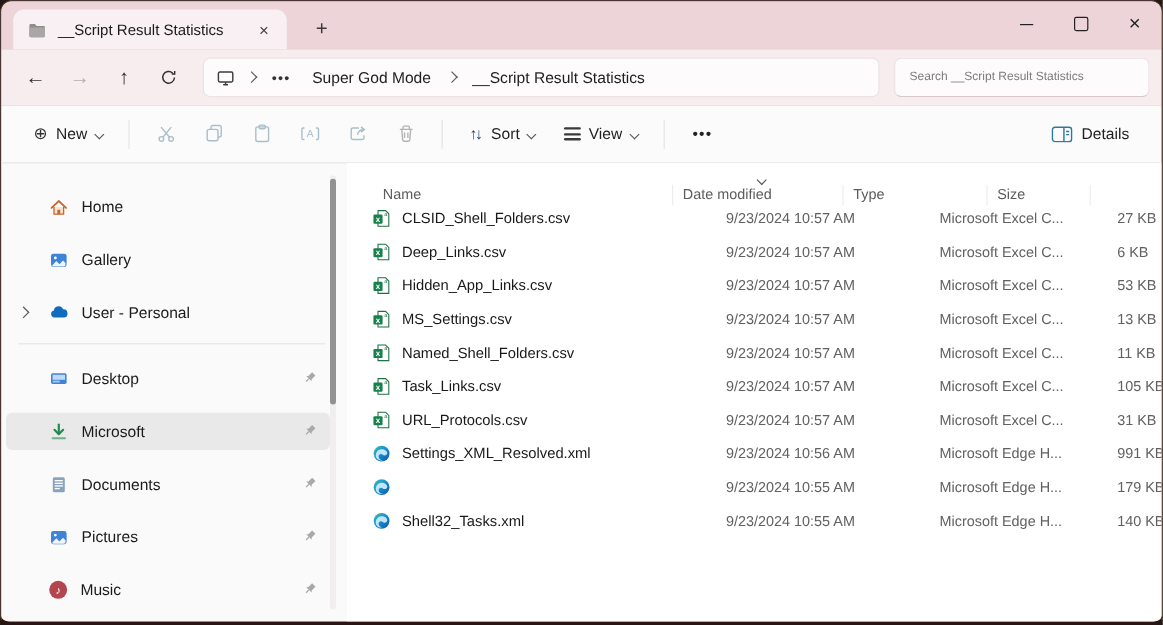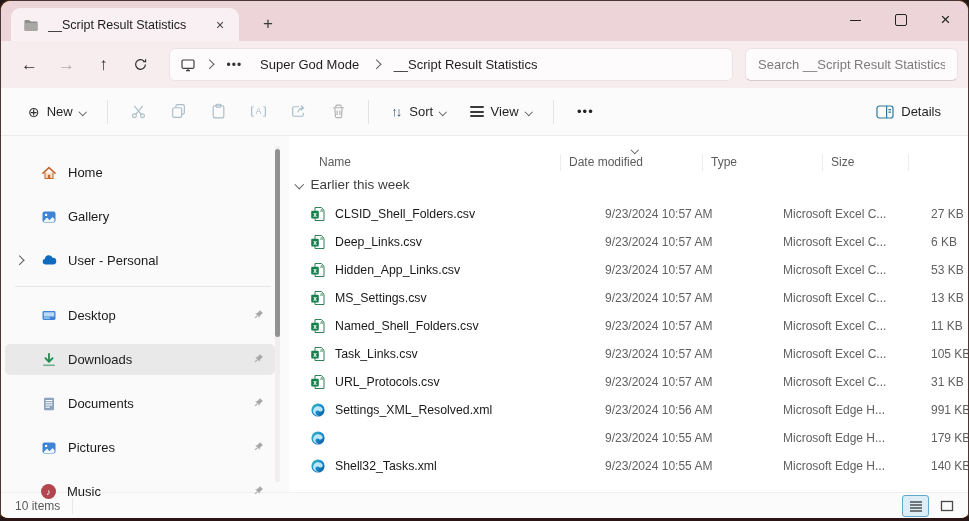"Search __Script Result Statistics" .searchbox { font-size: 13px -> 10px }
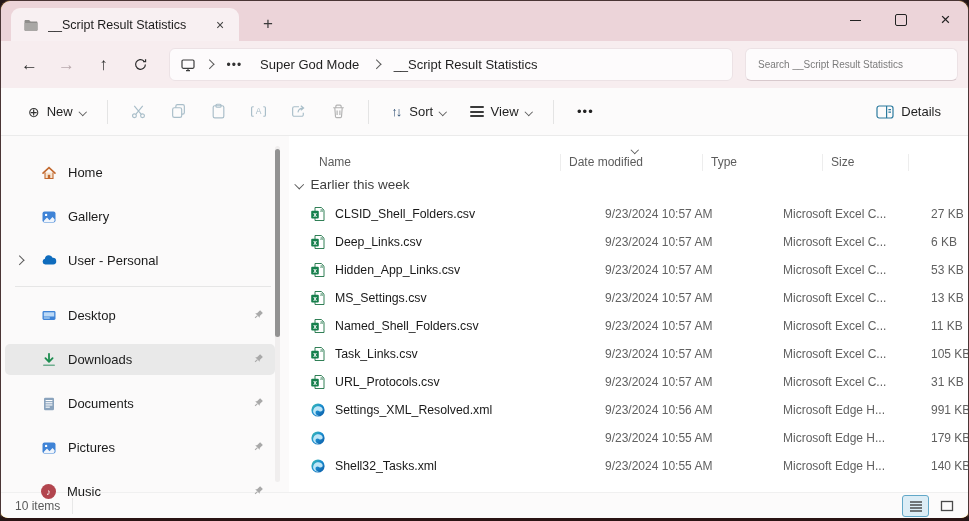"Earlier this week" div.group-row { html: <div> <span></span> <span>Earlier this week</span> </div> -> none }
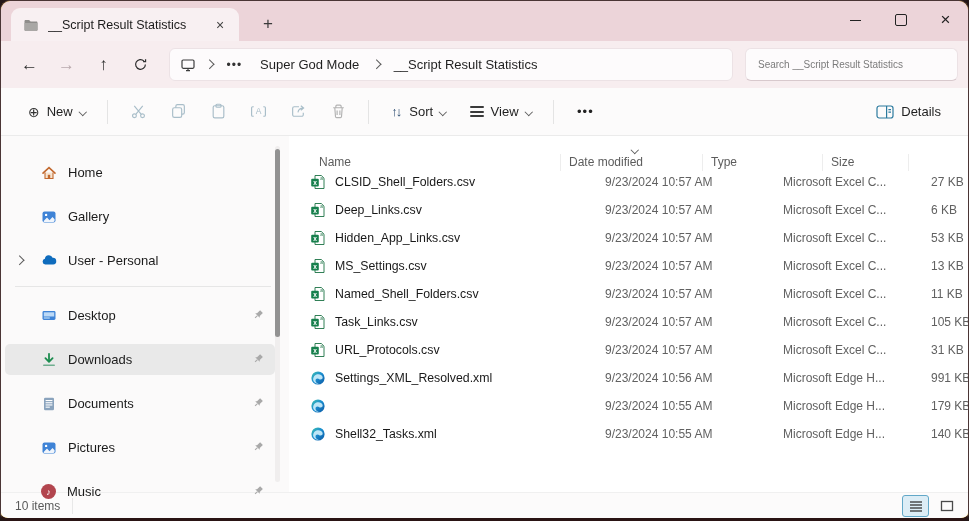"Downloads" span { text: Downloads -> Microsoft }
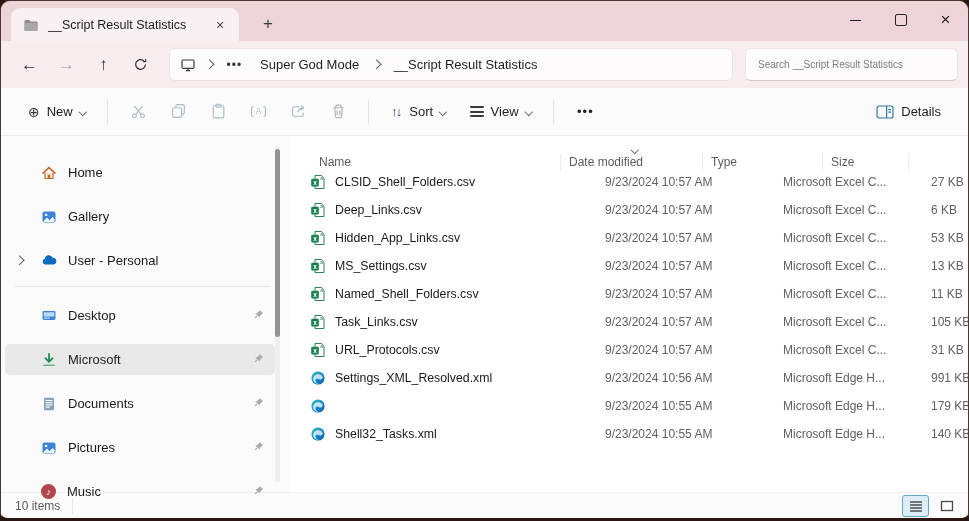"10 items" div.statusbar { html: <div> <span>10 items</span> <div> <div> <svg> <line></line> <line></line> <line></line> <line></line> </svg> </div> <div> <svg> <rect></rect> </svg> </div> </div> </div> -> none }
